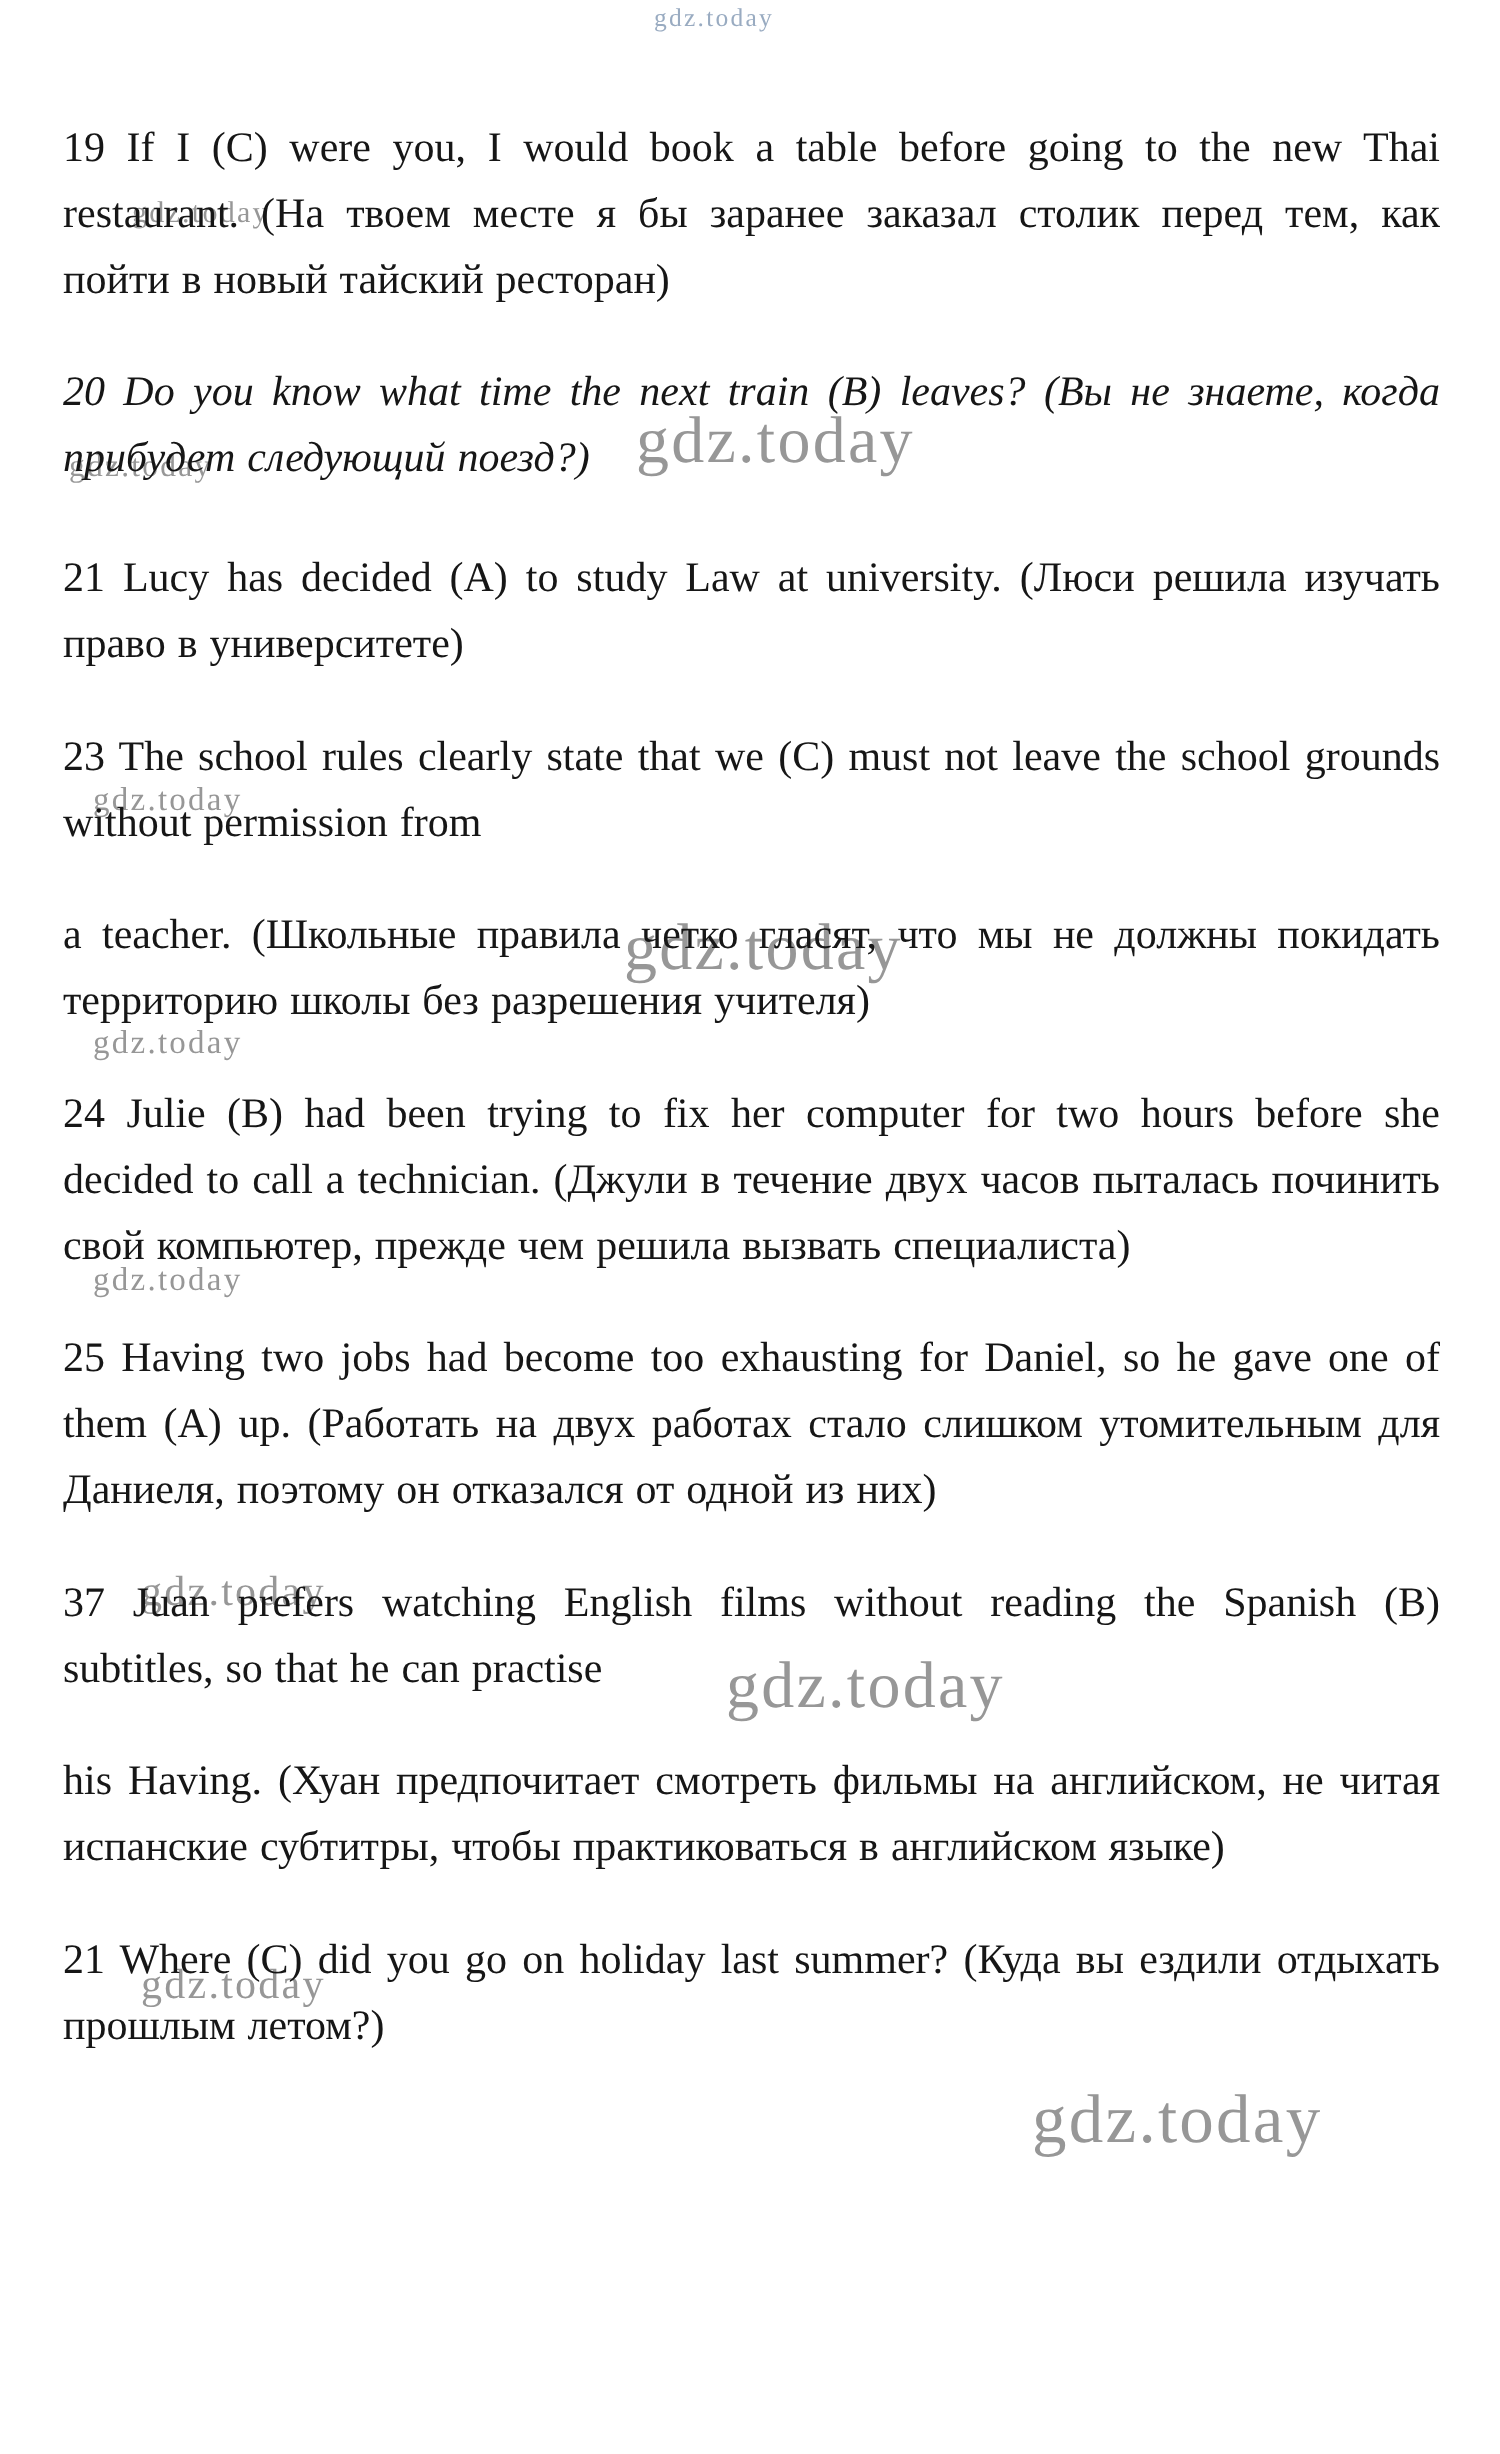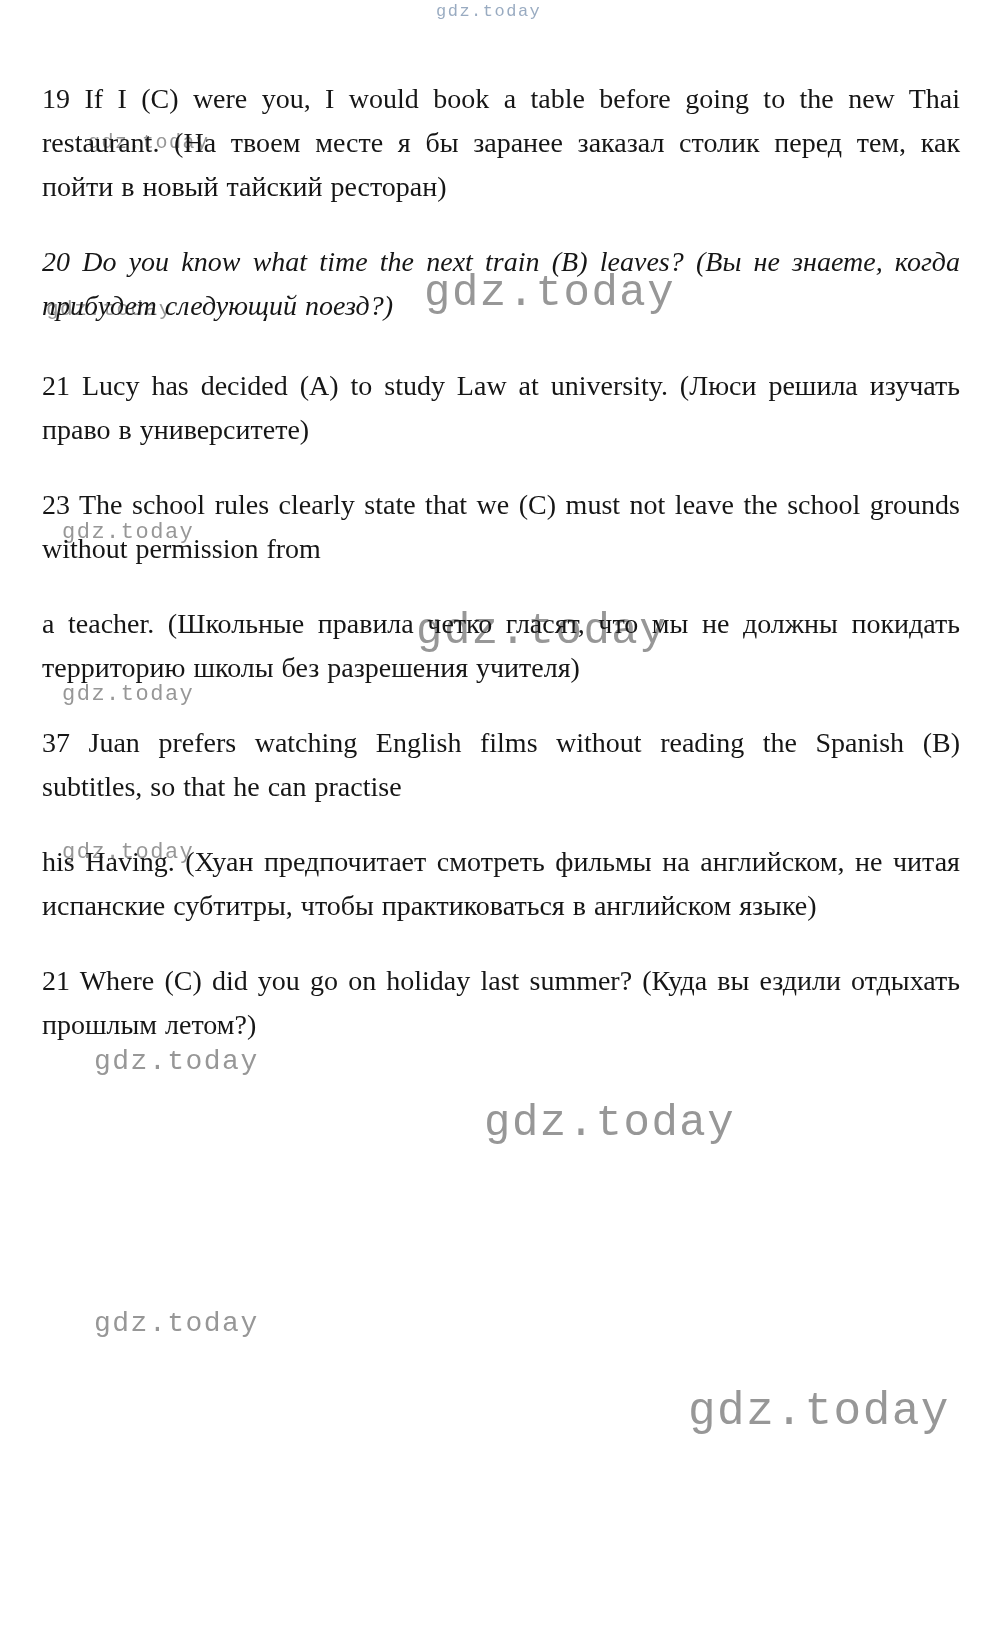"gdz.today" .wm { font-family: Liberation Mono, monospace -> Liberation Serif, serif }
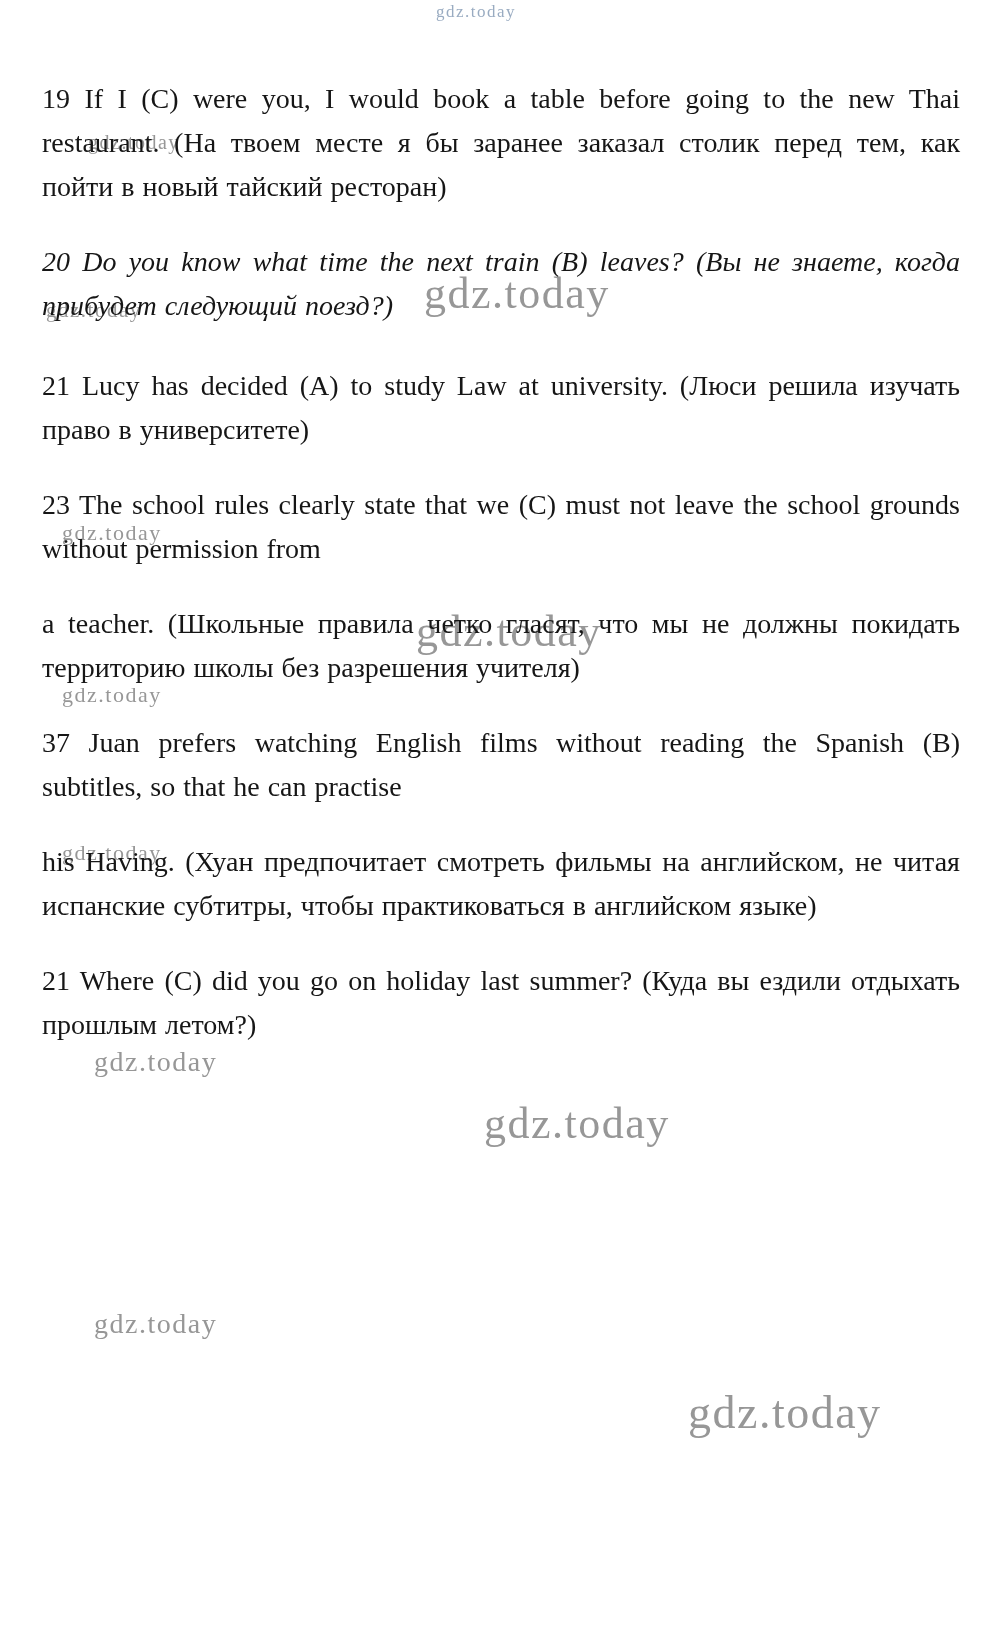"24 Julie (B) had been" p.para { html: none -> <p>24 Julie (B) had been trying to fix her computer for two hours before she decided to call a technician. (Джули в течение двух часов пыталась починить свой компьютер, прежде чем решила вызвать специалиста)</p> }
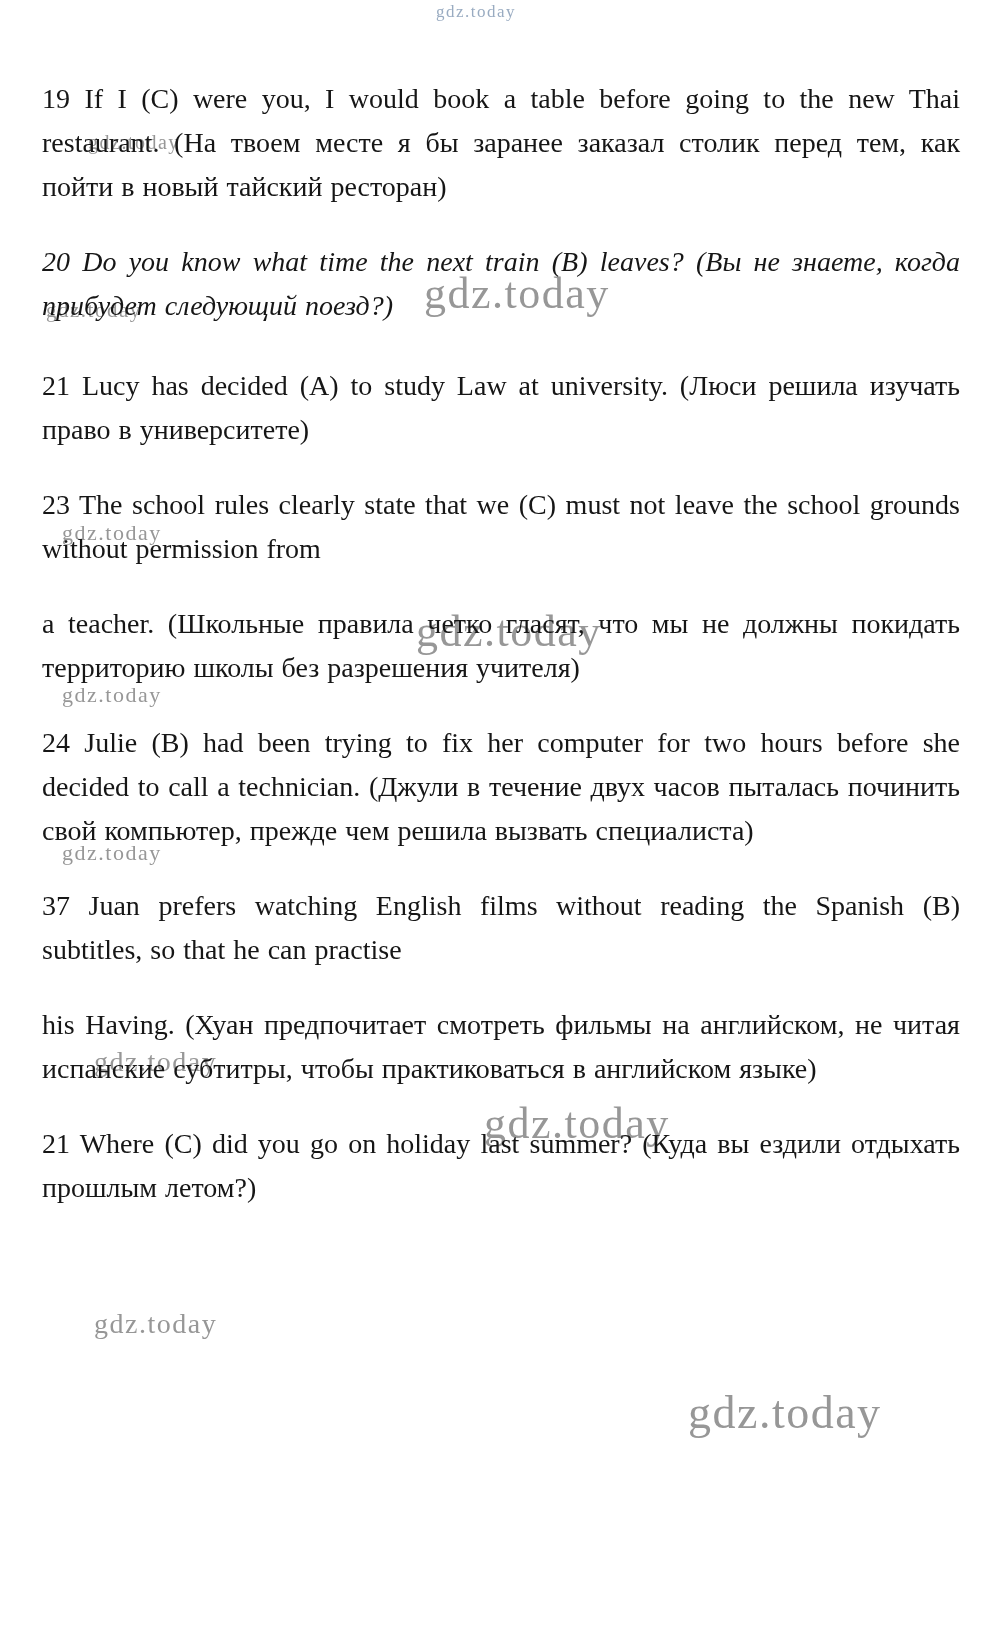"25 Having two jobs had" p.para { html: none -> <p>25 Having two jobs had become too exhausting for Daniel, so he gave one of them (A) up. (Работать на двух работах стало слишком утомительным для Даниеля, поэтому он отказался от одной из них)</p> }
